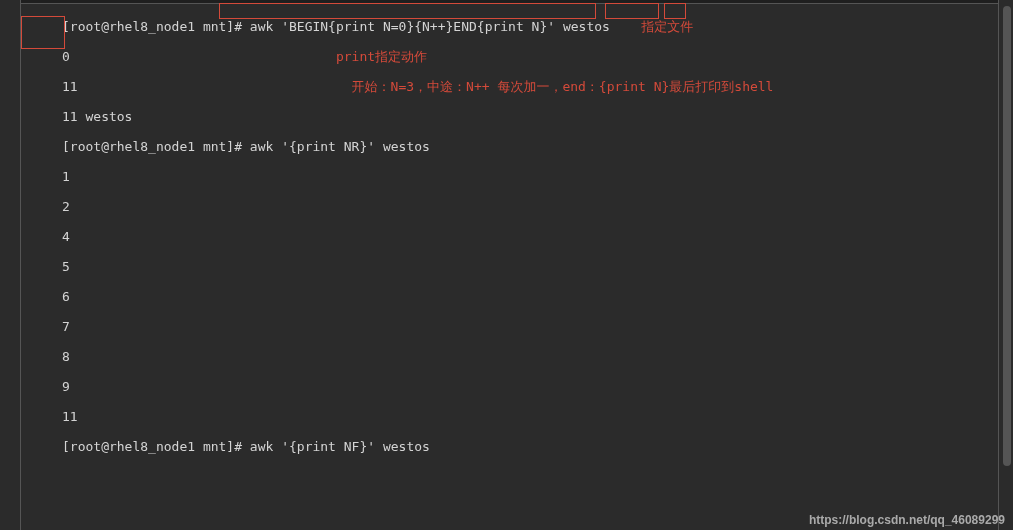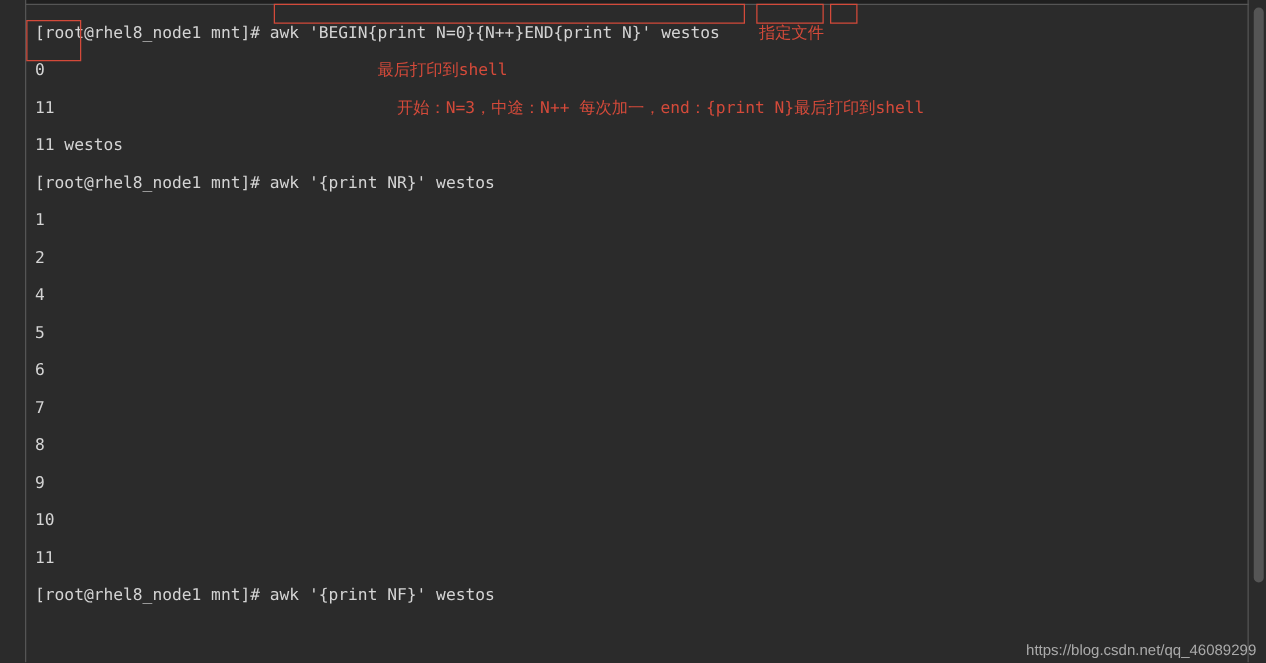"[root@rhel8_node1 mnt]# awk 'BEGIN{print" .line { margin-left: none -> 34px }
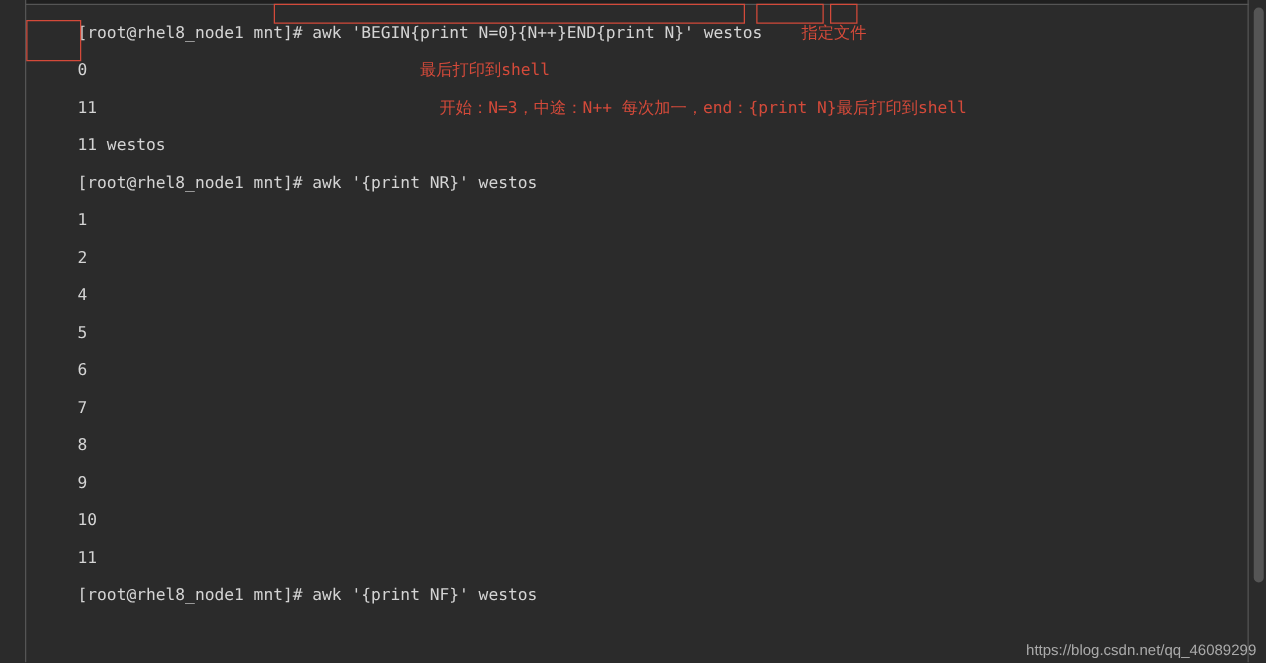"最后打印到shell" span.red-annot { text: 最后打印到shell -> print指定动作 }
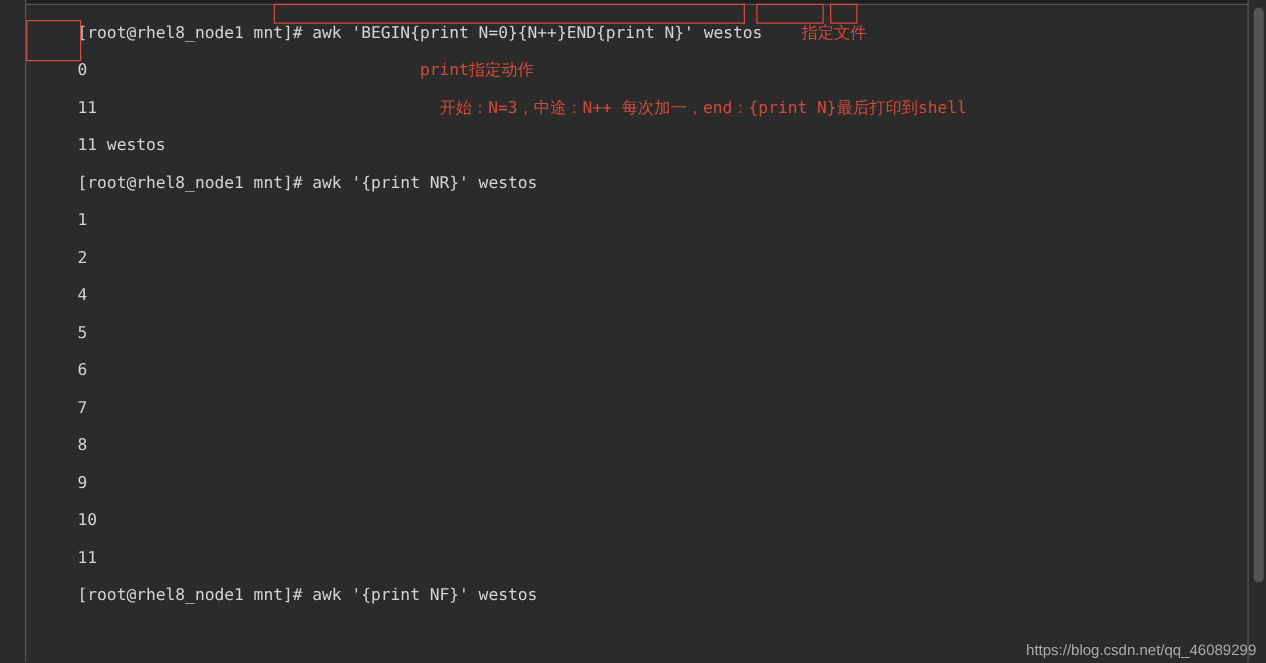"10" span.line { html: <span>10</span> -> none }
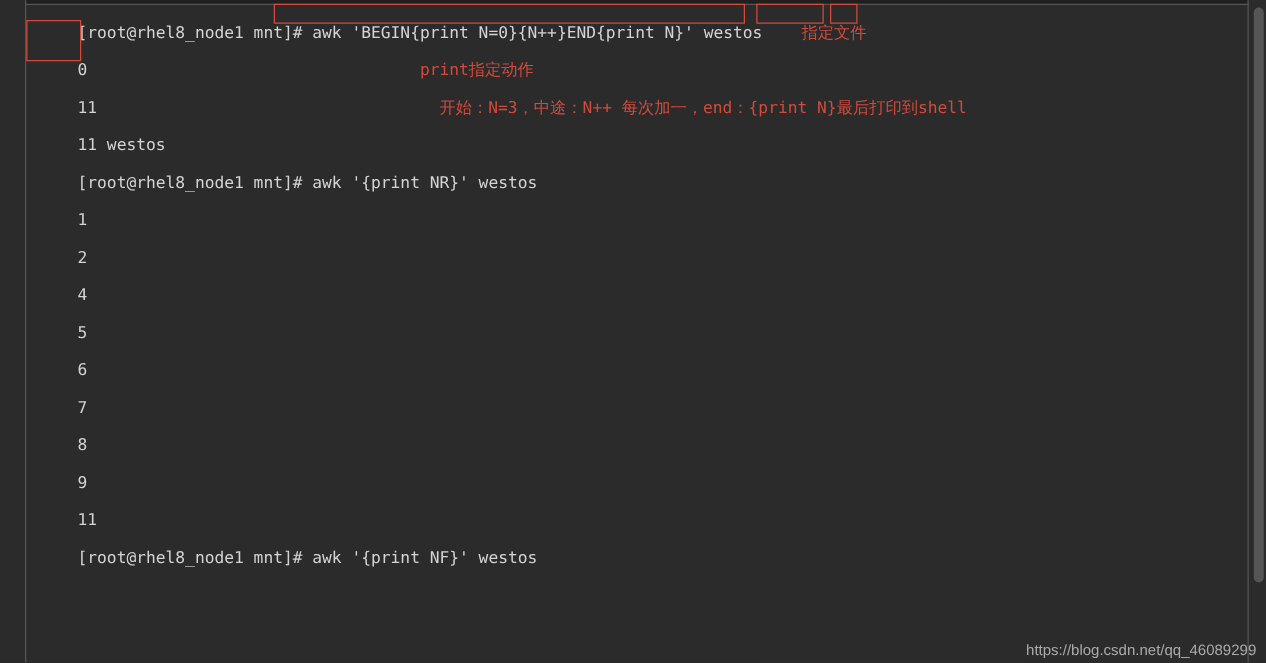"https://blog.csdn.net/qq_46089299" .watermark { font-weight: none -> bold }
